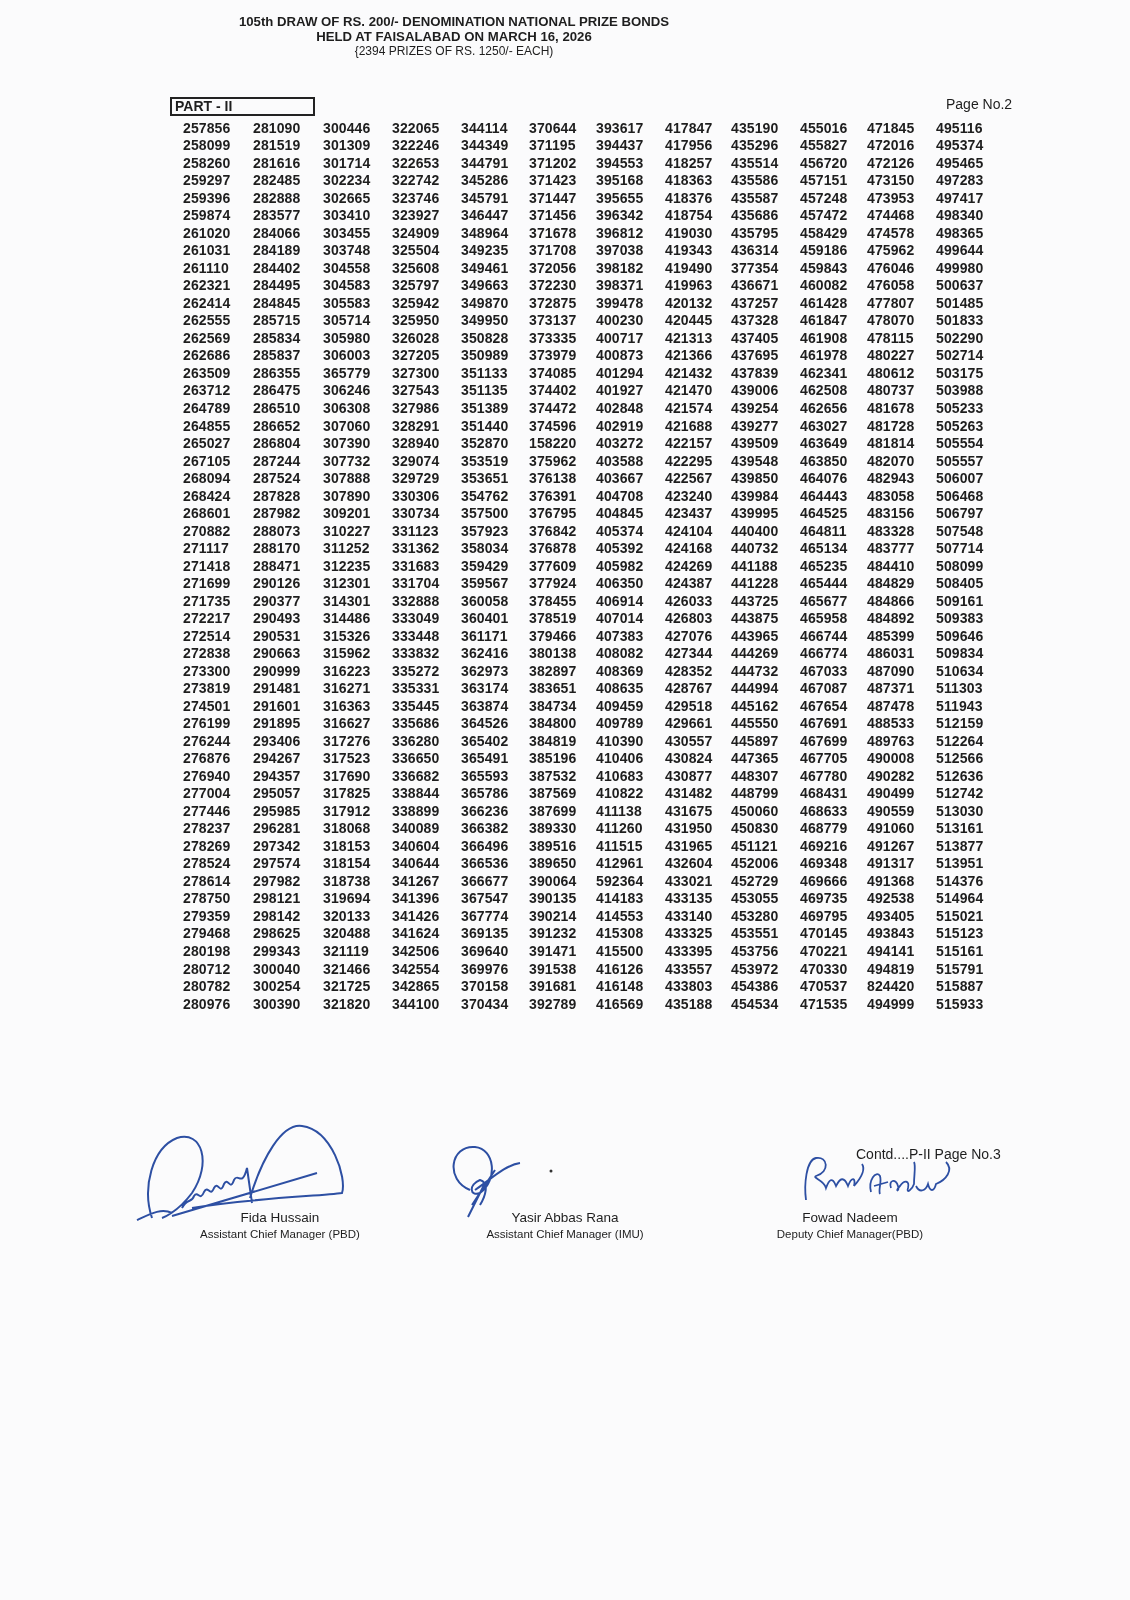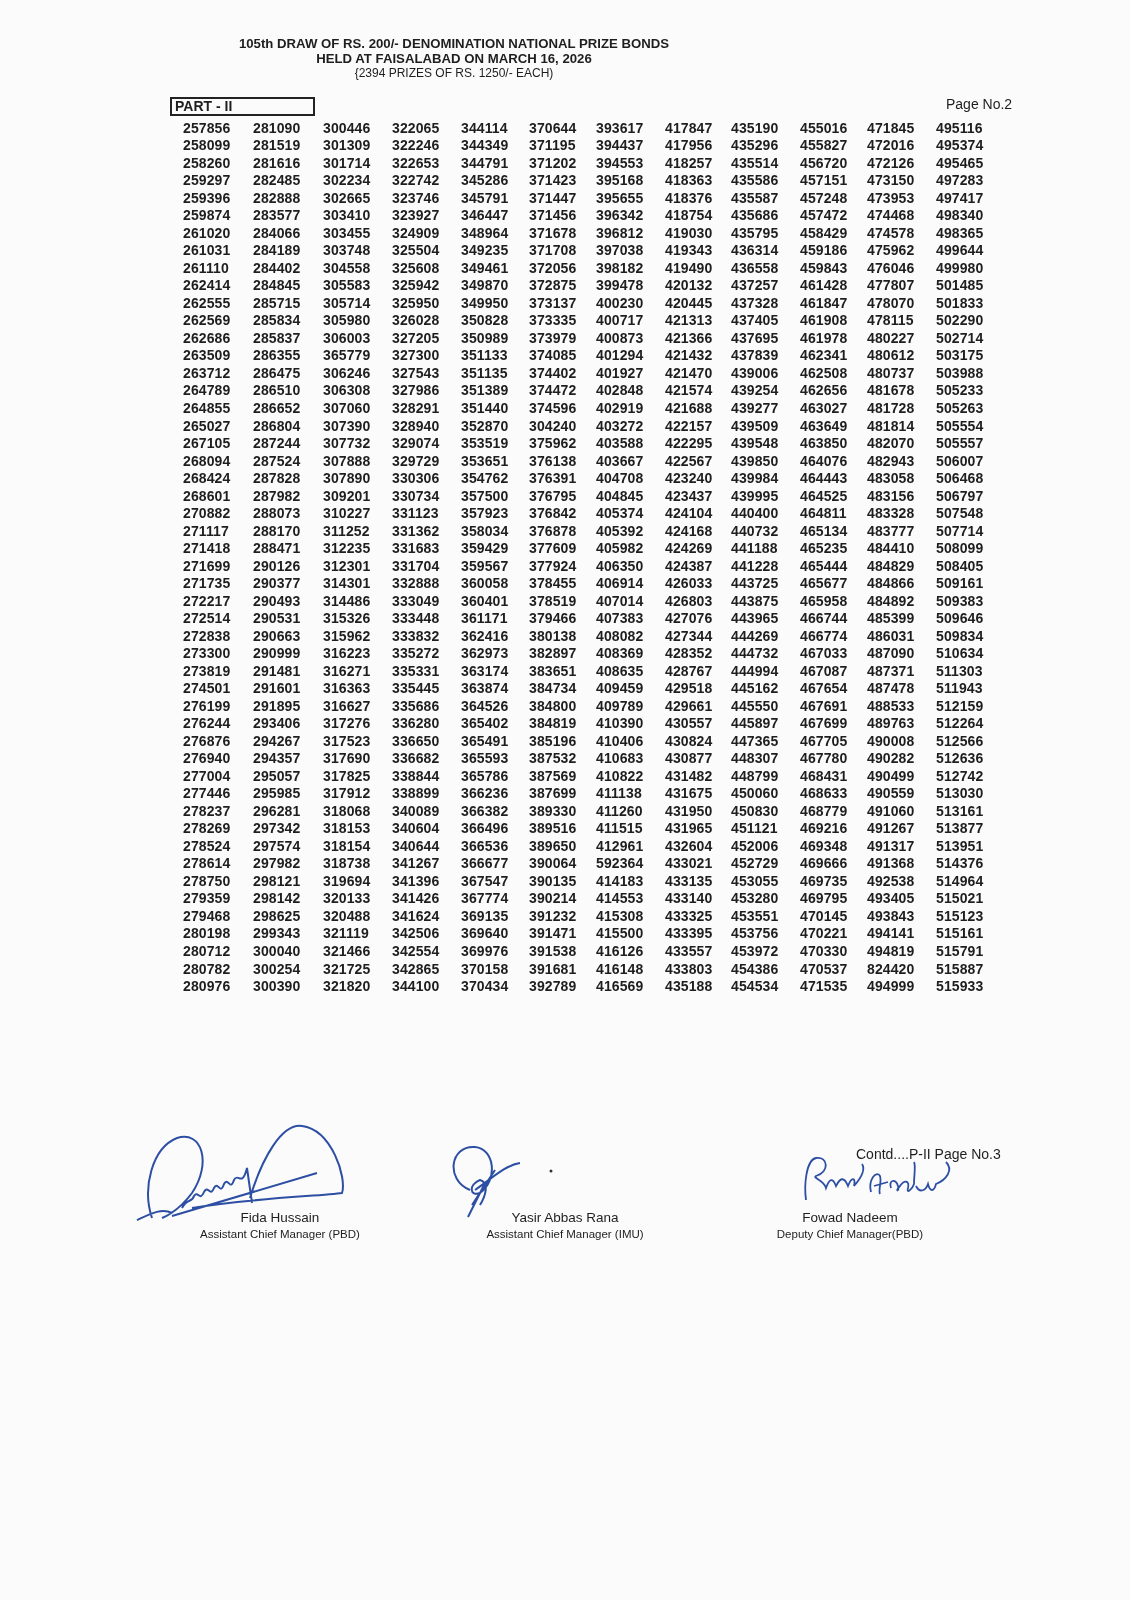"105th DRAW OF RS. 200/-" .header { top: 36px -> 14px }
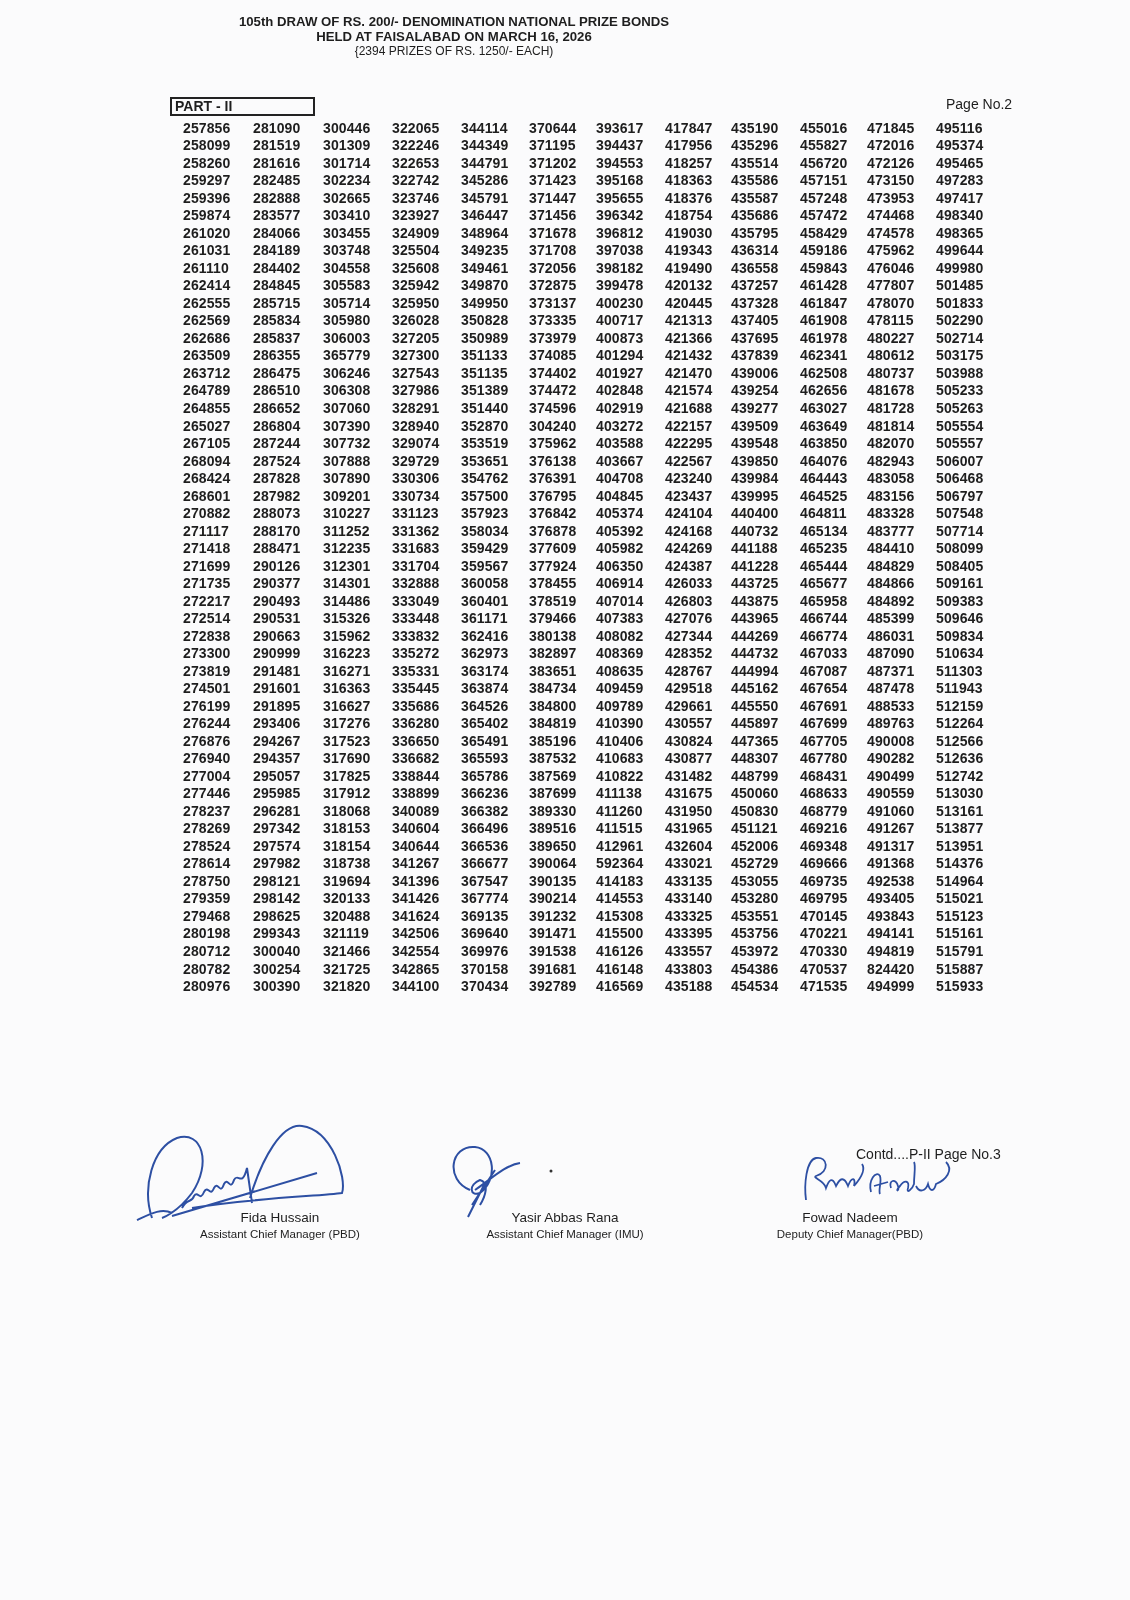"436558" span.cell { text: 436558 -> 377354 }
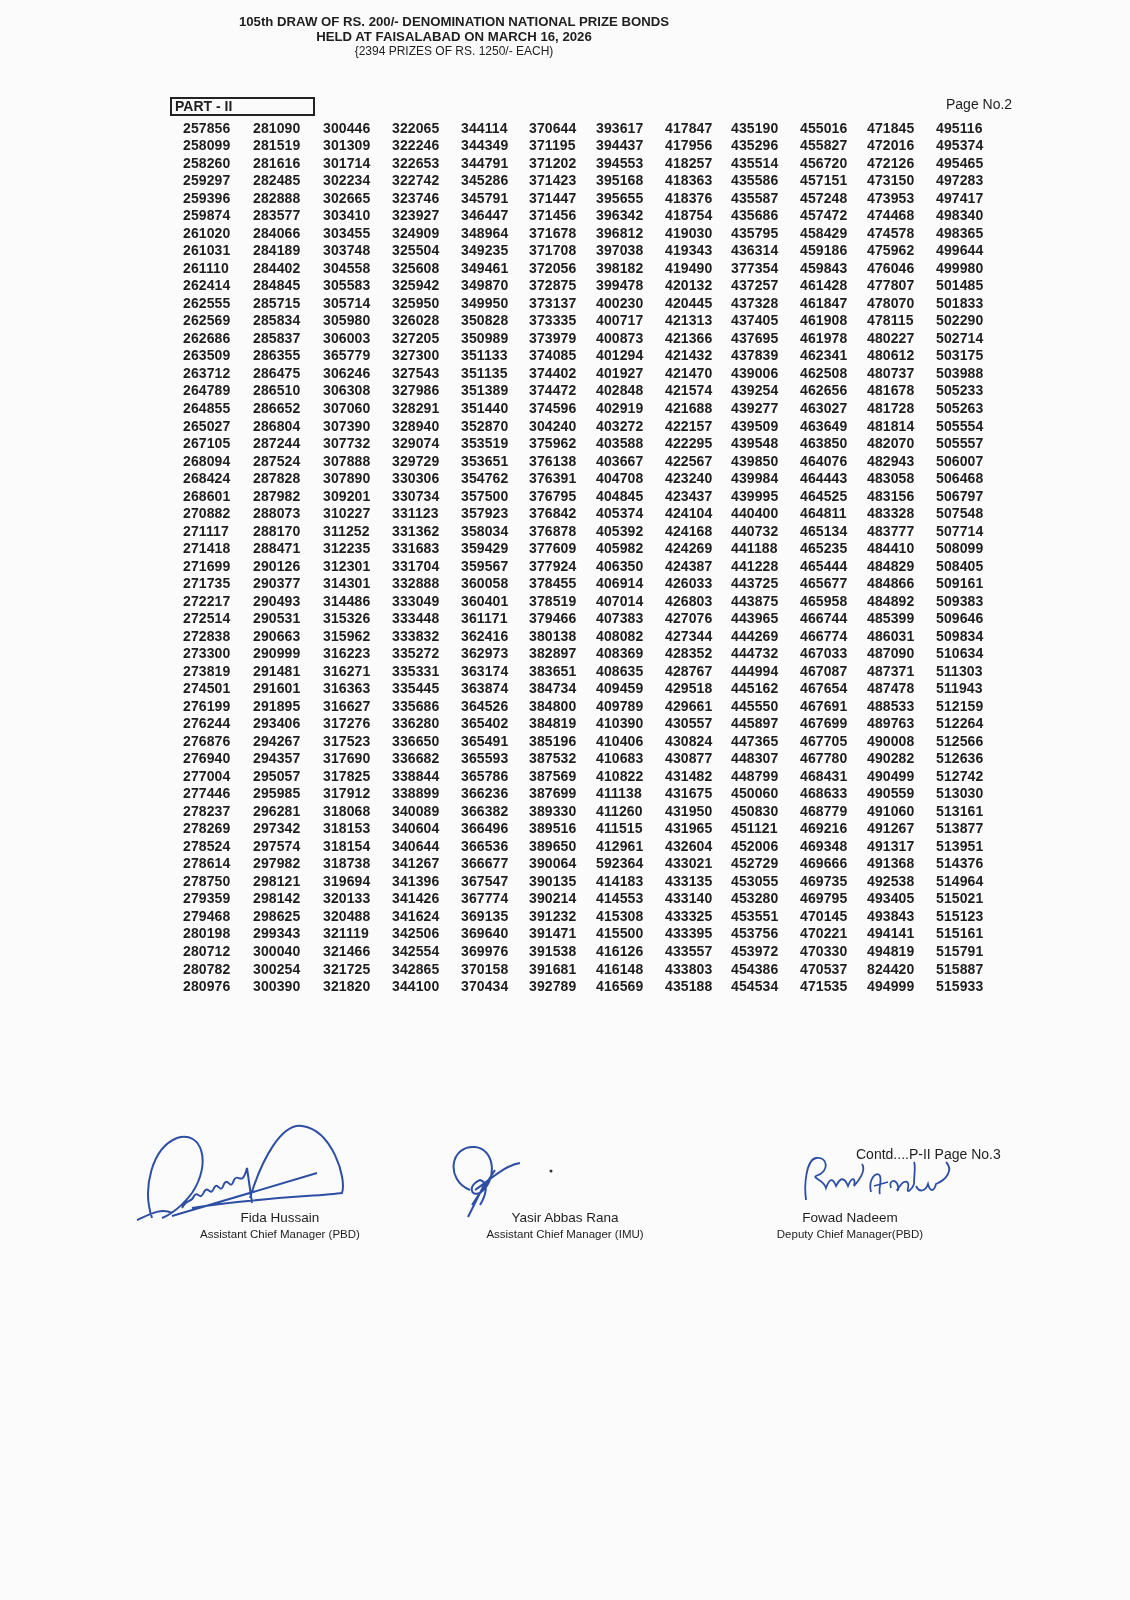"262321" div.row { html: none -> <div> <span>262321</span> <span>284495</span> <span>304583</span> <span>325797</span> <span>349663</span> <span>372230</span> <span>398371</span> <span>419963</span> <span>436671</span> <span>460082</span> <span>476058</span> <span>500637</span> </div> }
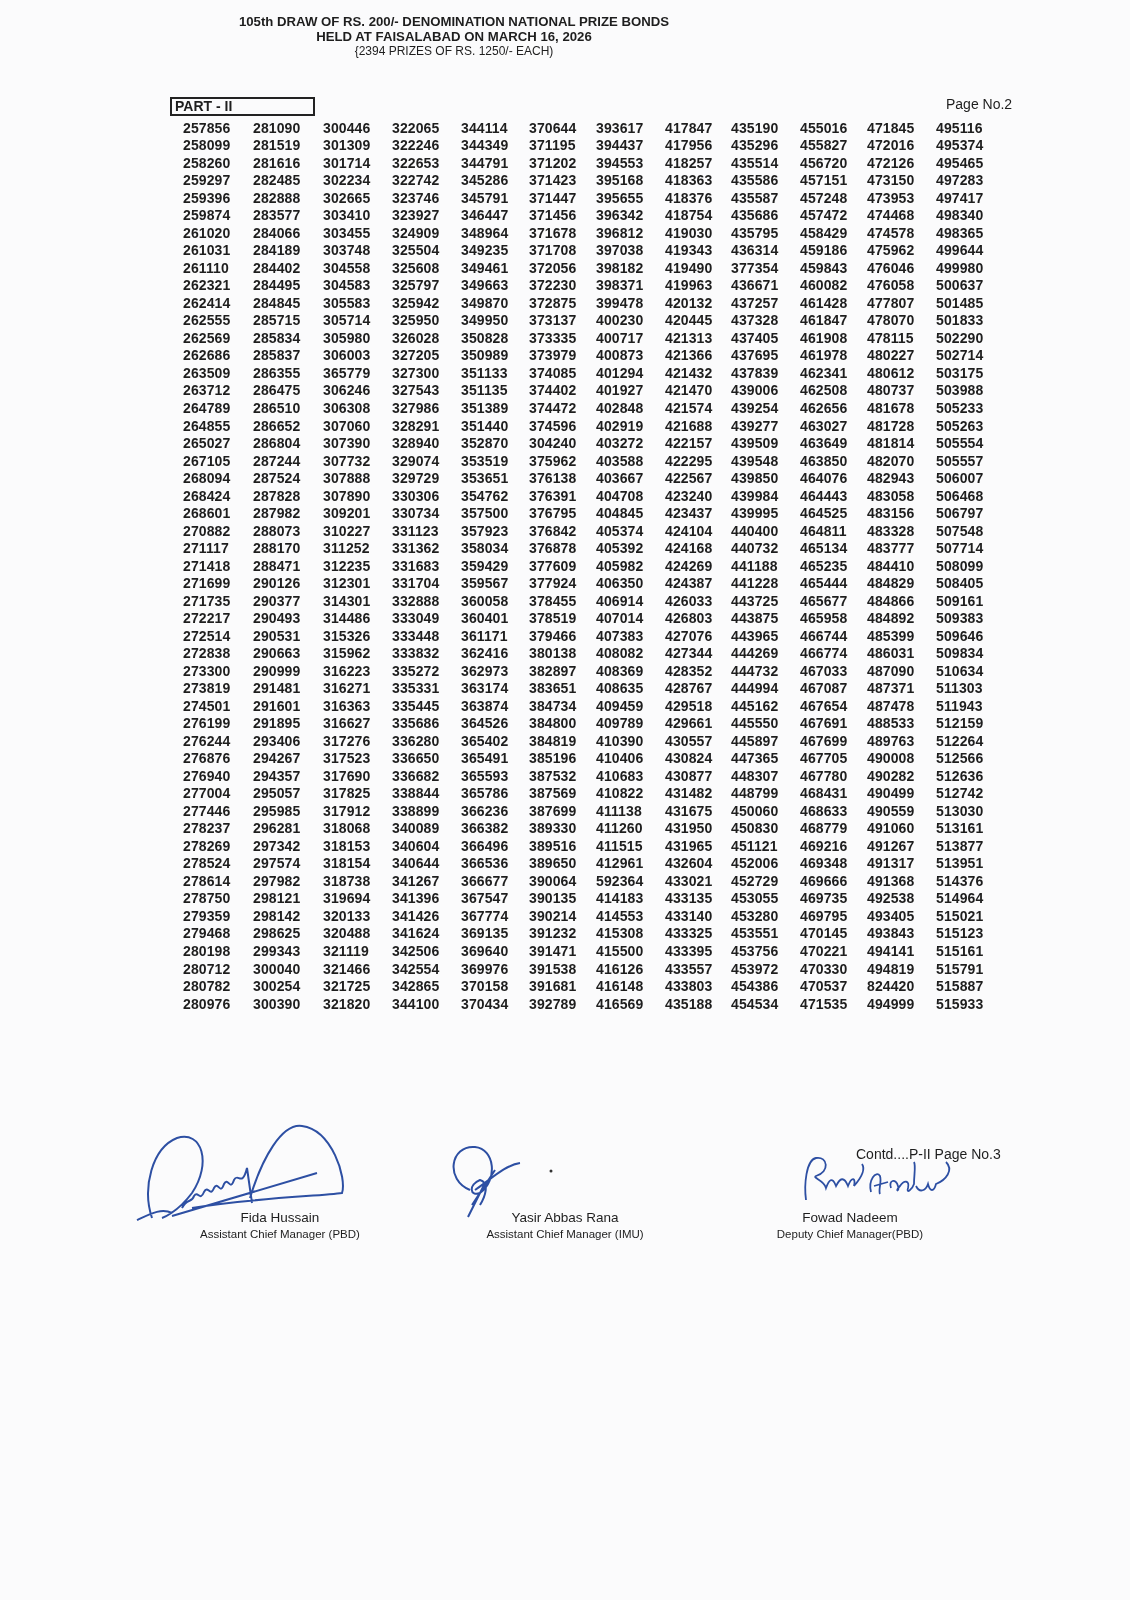"304240" span.cell { text: 304240 -> 158220 }
